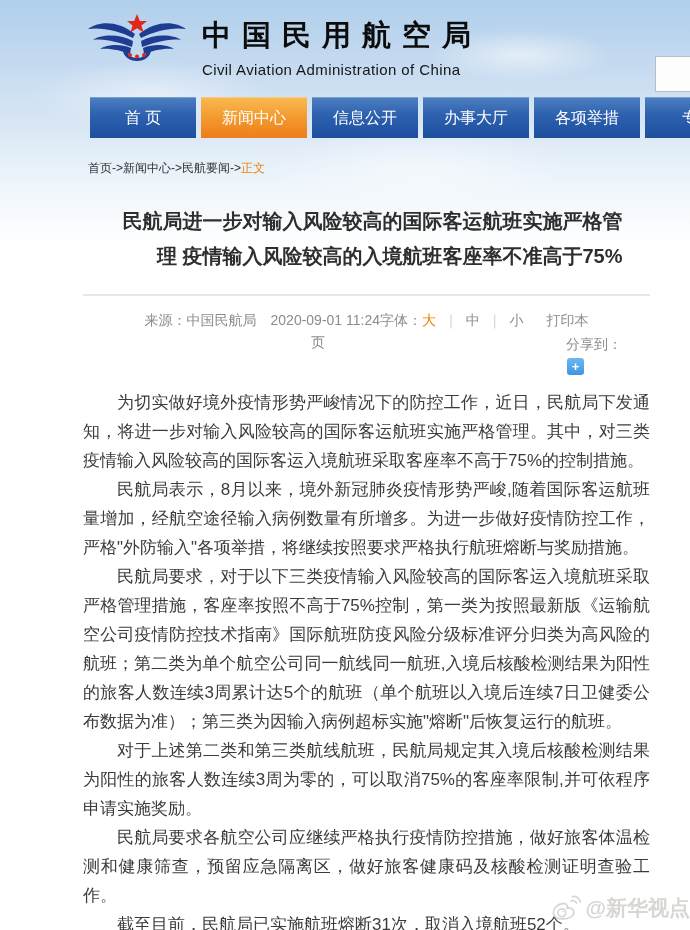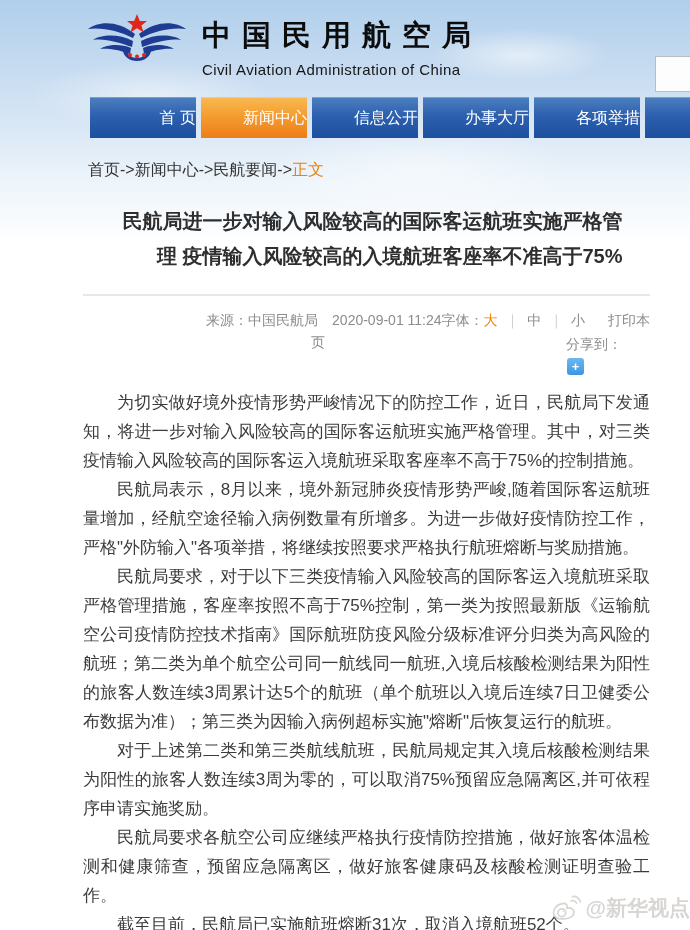"首 页" .nav-item { text-align: right -> center }
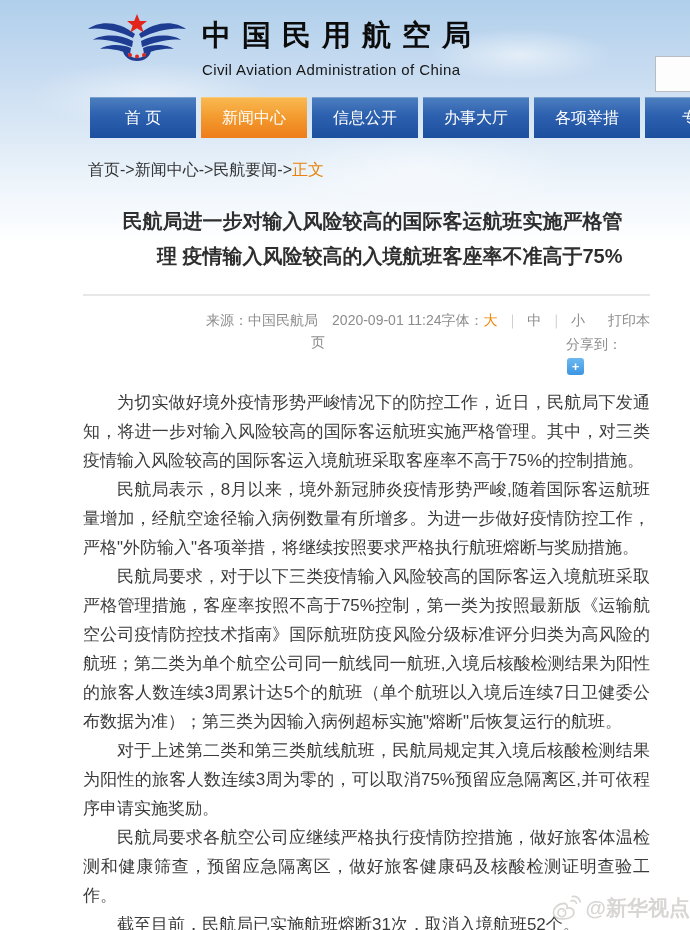"首页->新闻中心->民航要闻->正文" .breadcrumb { font-size: 16px -> 12px }
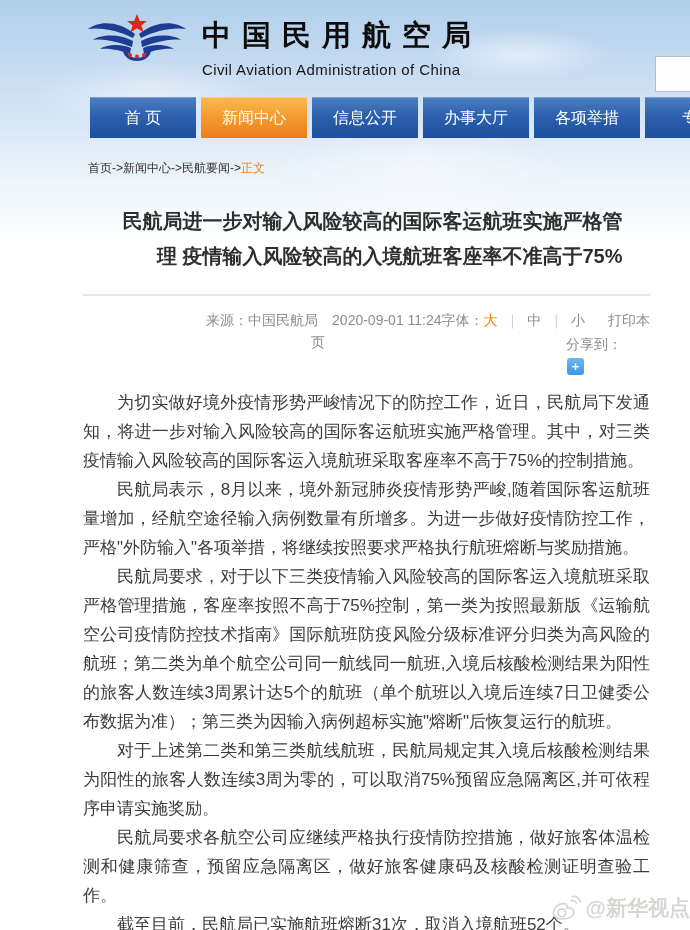"来源：中国民航局 2020-09-01 11:24" .meta-row1 { justify-content: flex-end -> center }
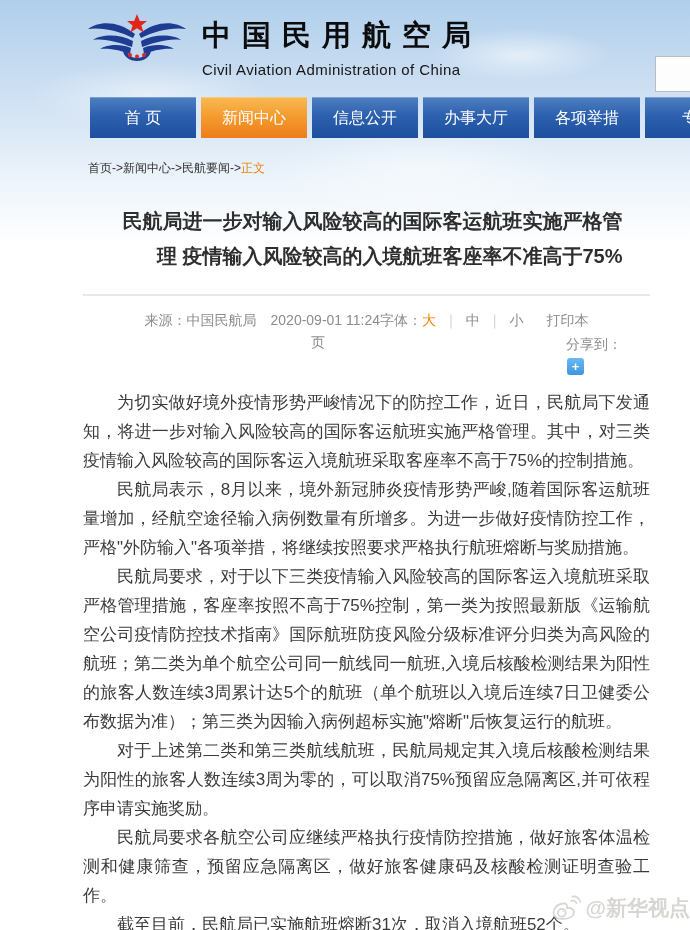"对于上述第二类和第三类航线航班，民航局规定其入境后核酸检测结果为阳性的旅客人数连" p { text: 75%预留应急隔离区 -> 75%的客座率限制 }
